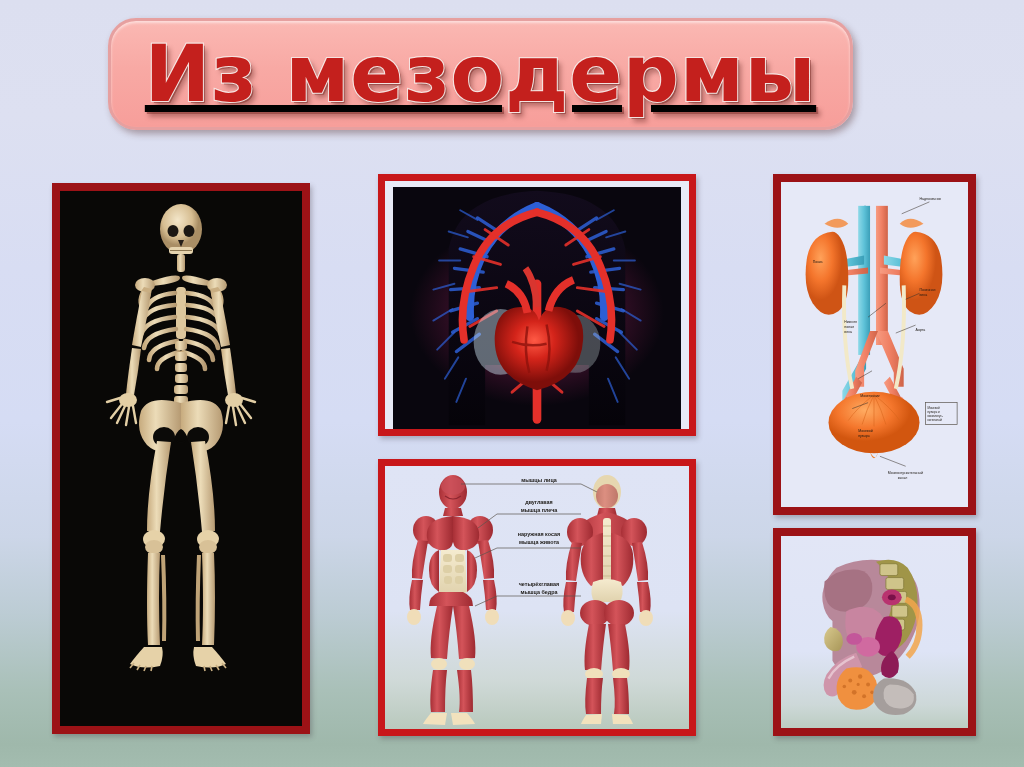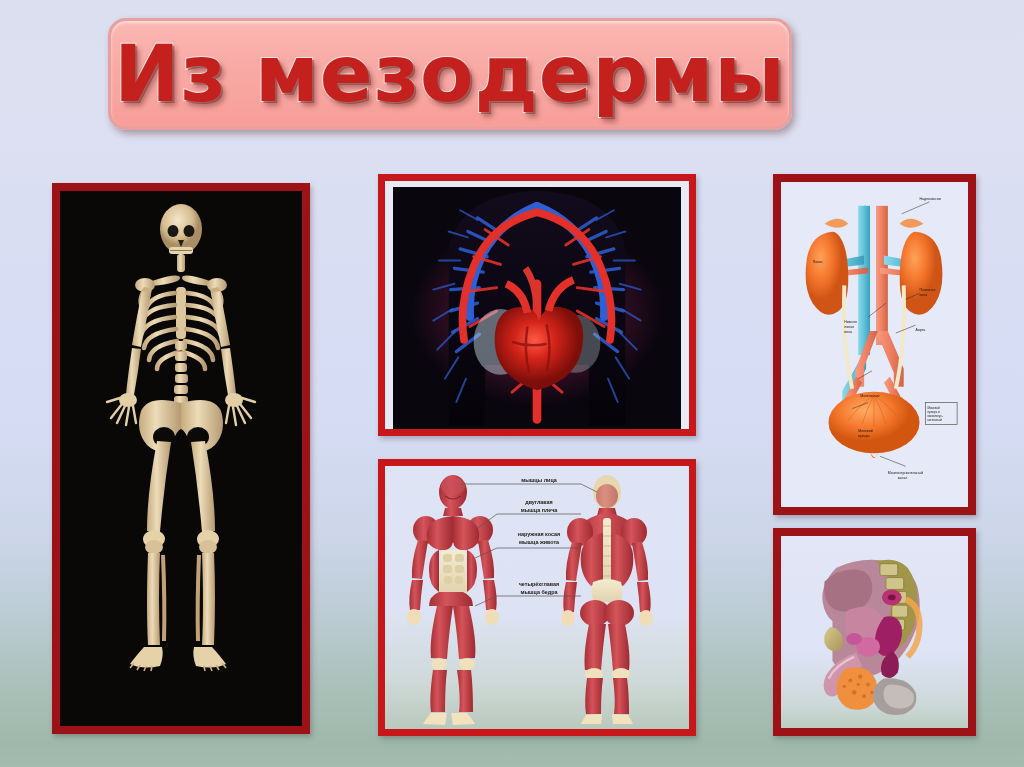"Из мезодермы" #title-box { border-radius: 18px -> 28px; text-decoration: none -> underline; width: 684px -> 745px }
